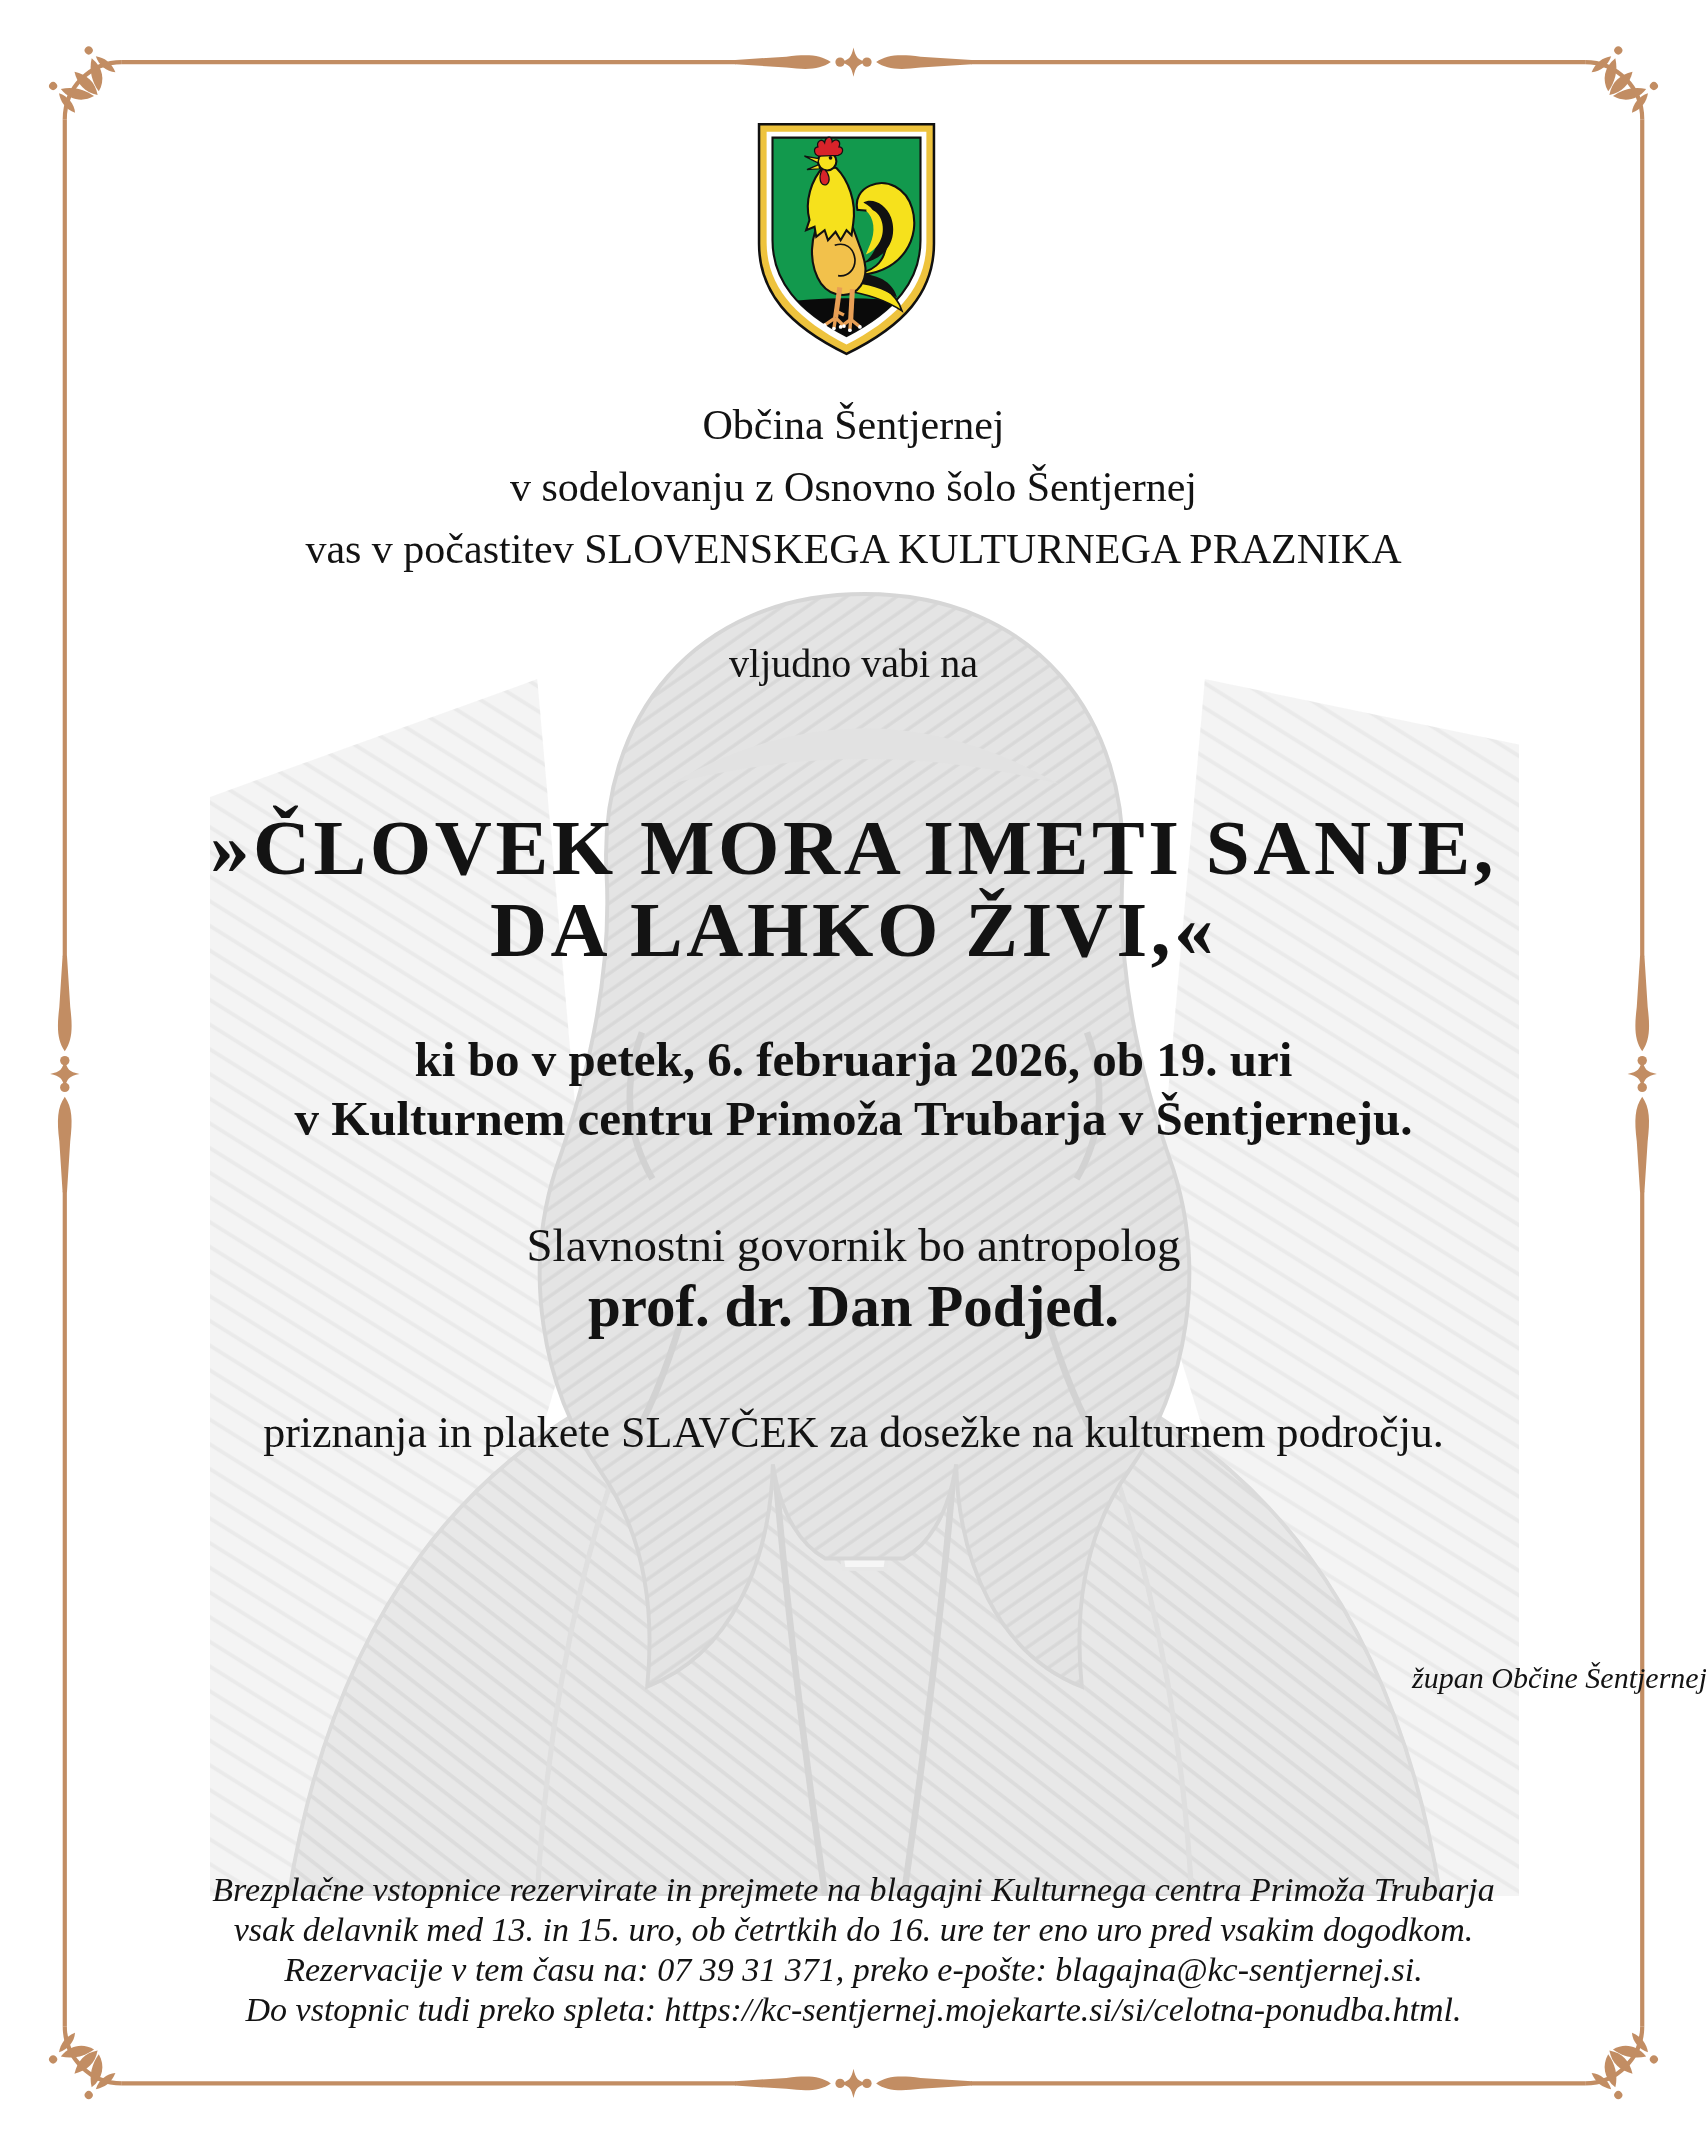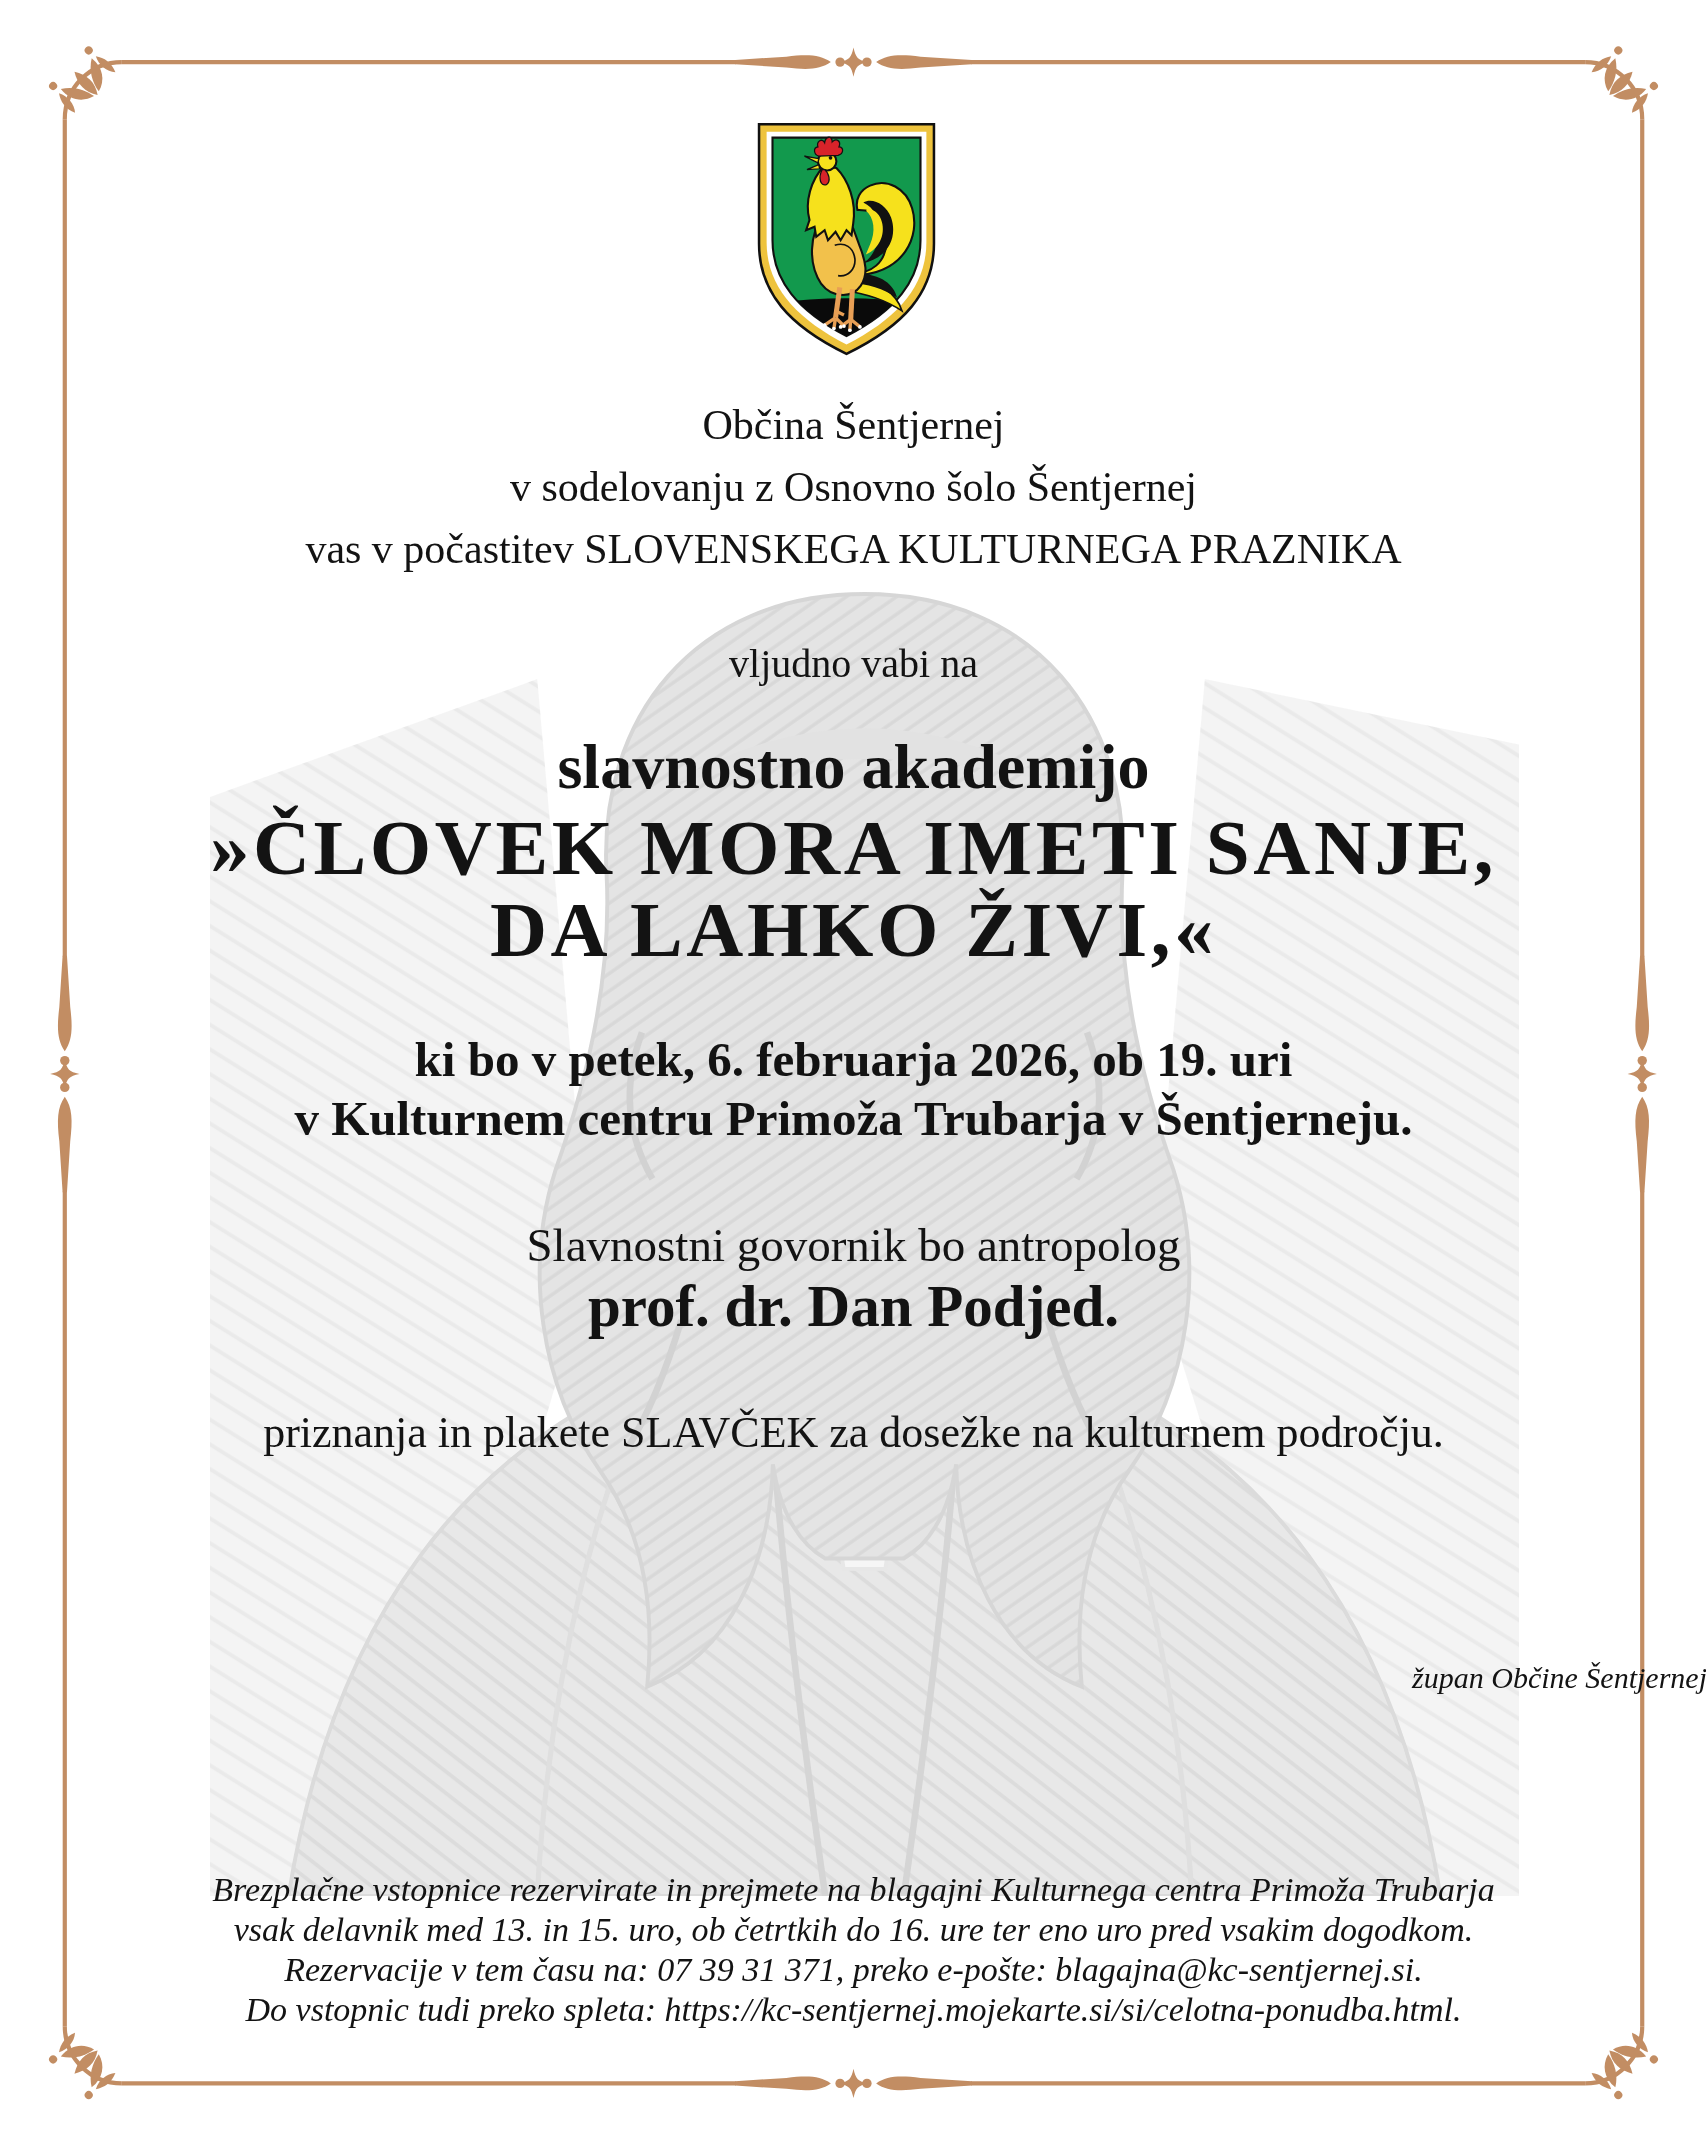"slavnostno akademijo" div.txt { html: <div>slavnostno akademijo</div> -> none }
